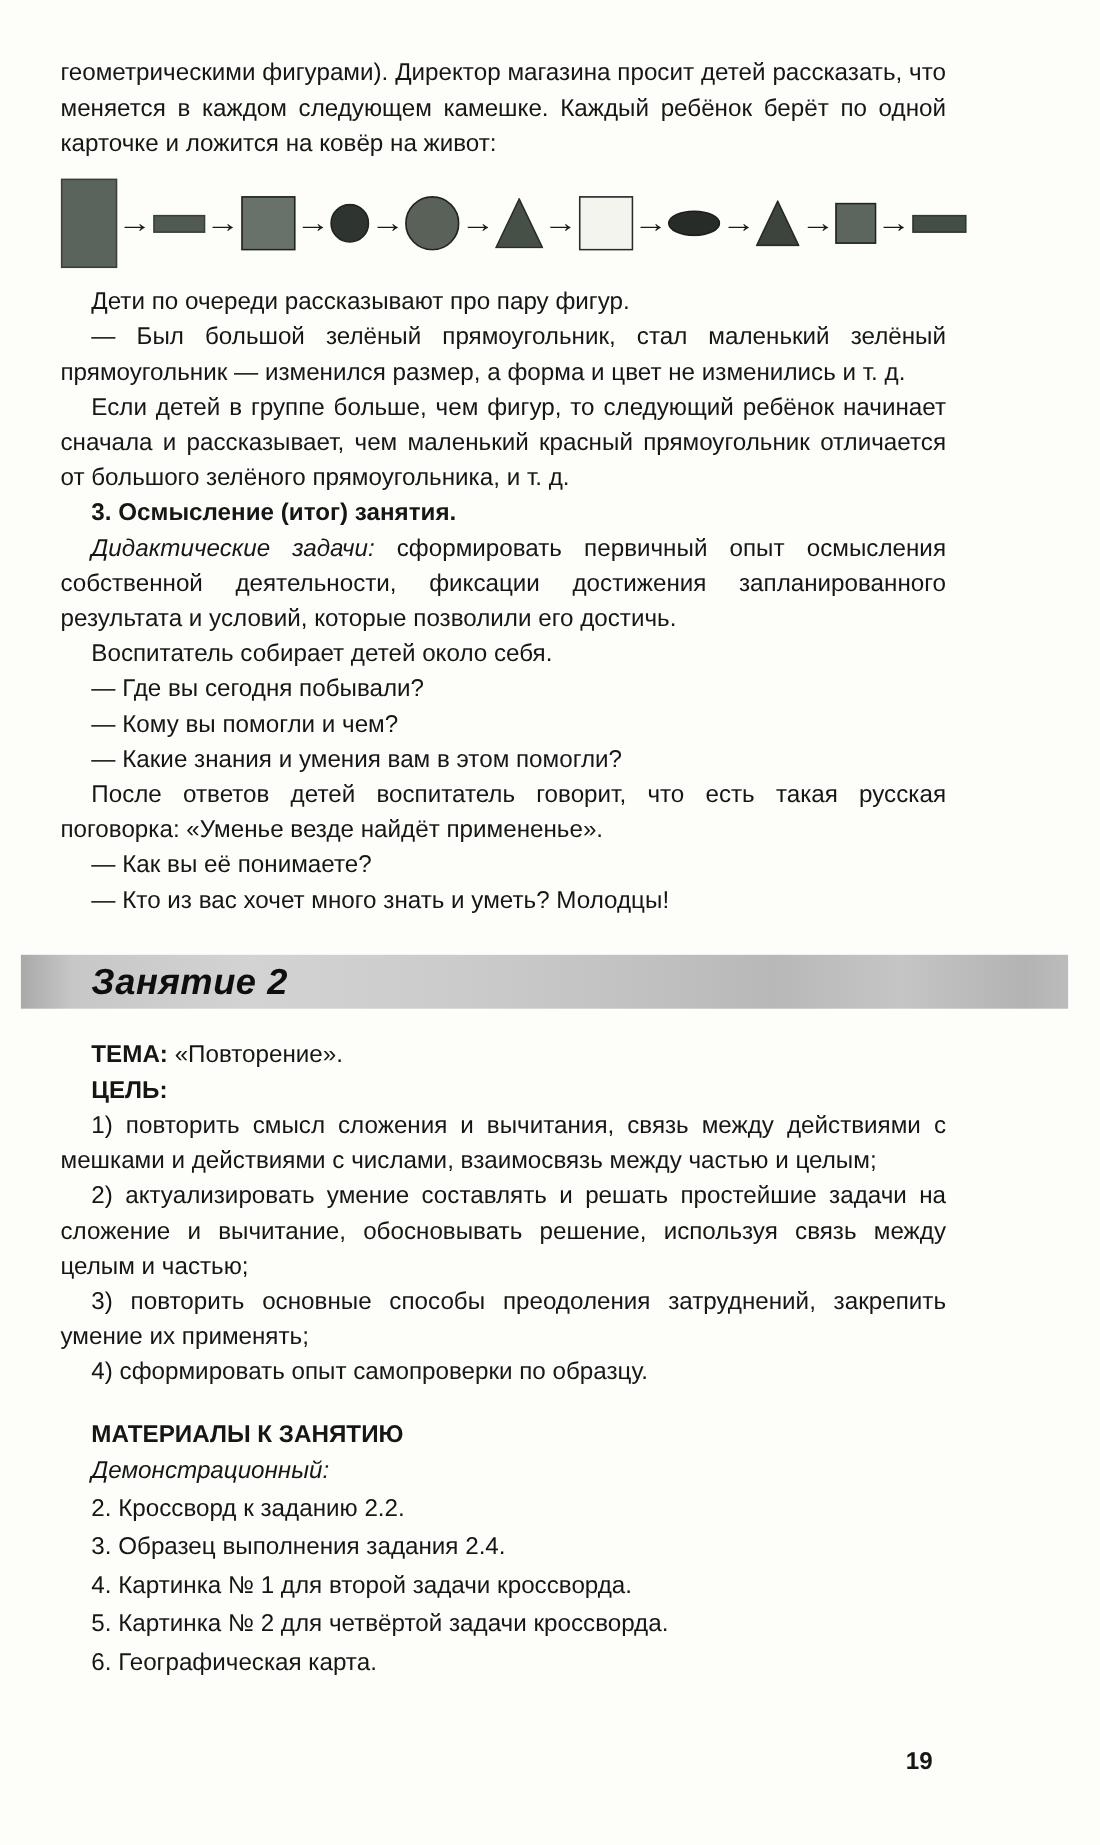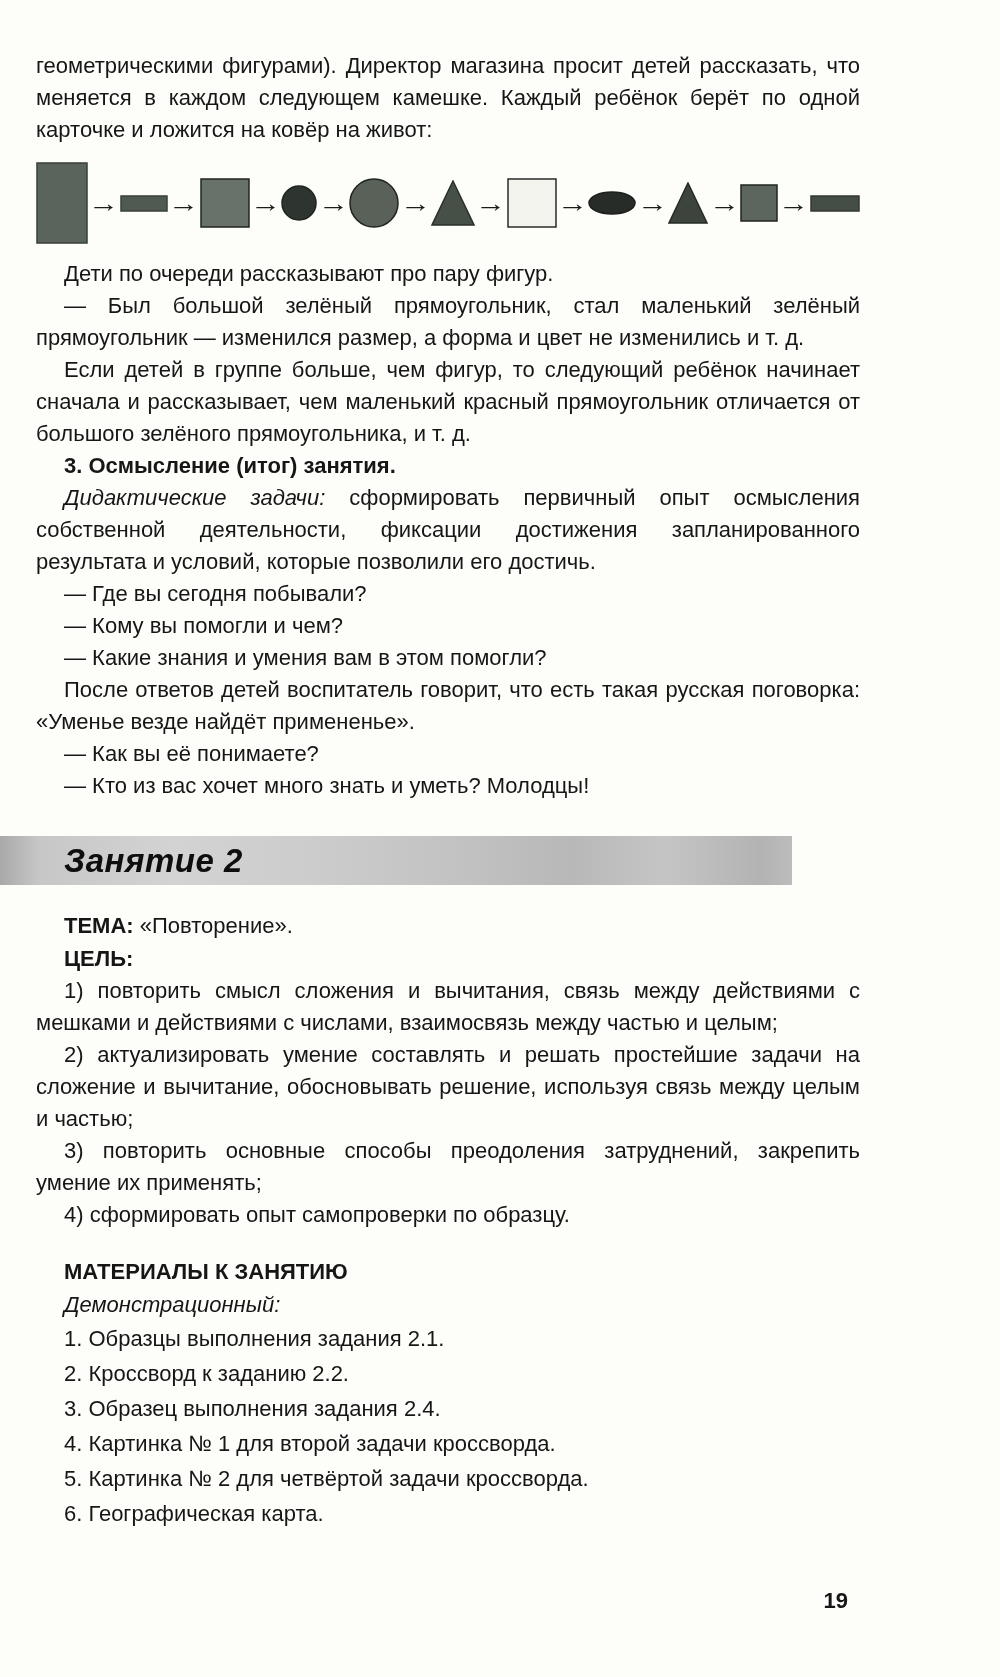"геометрическими фигурами). Директор" .content { padding: 50px 140px 0 36px -> 50px 140px 0 55px }
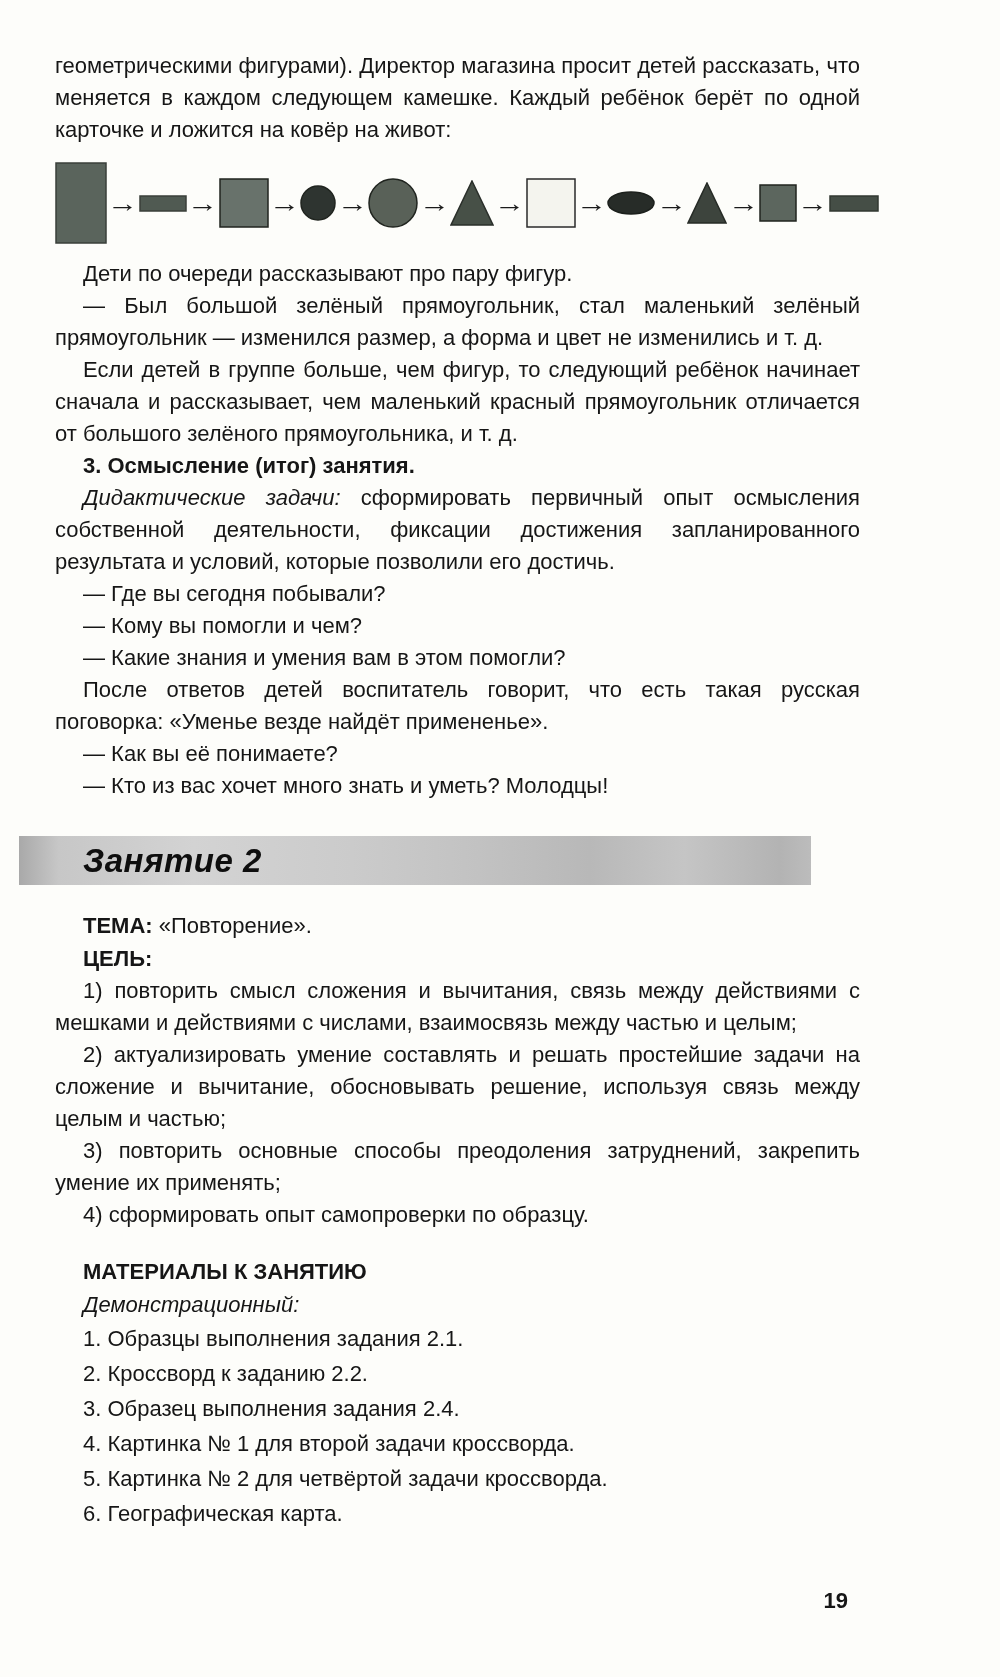"Воспитатель собирает детей около себя." p.para { html: none -> <p>Воспитатель собирает детей около себя.</p> }
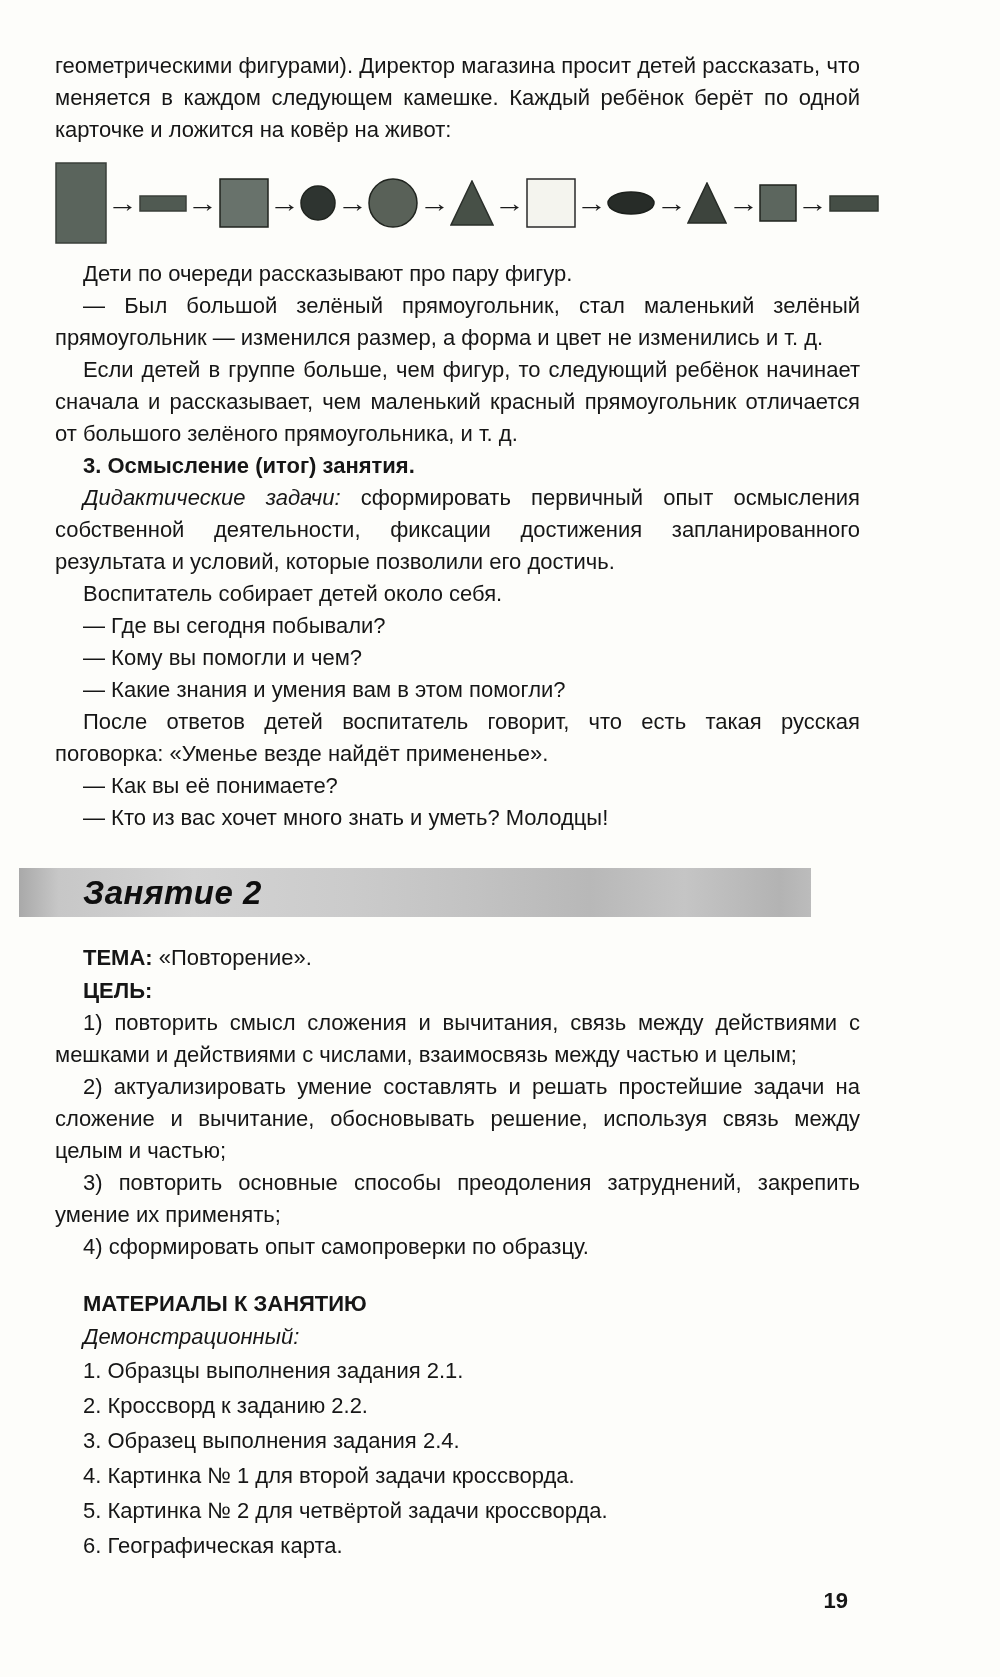"Занятие 2" .banner { width: 792px -> 952px }
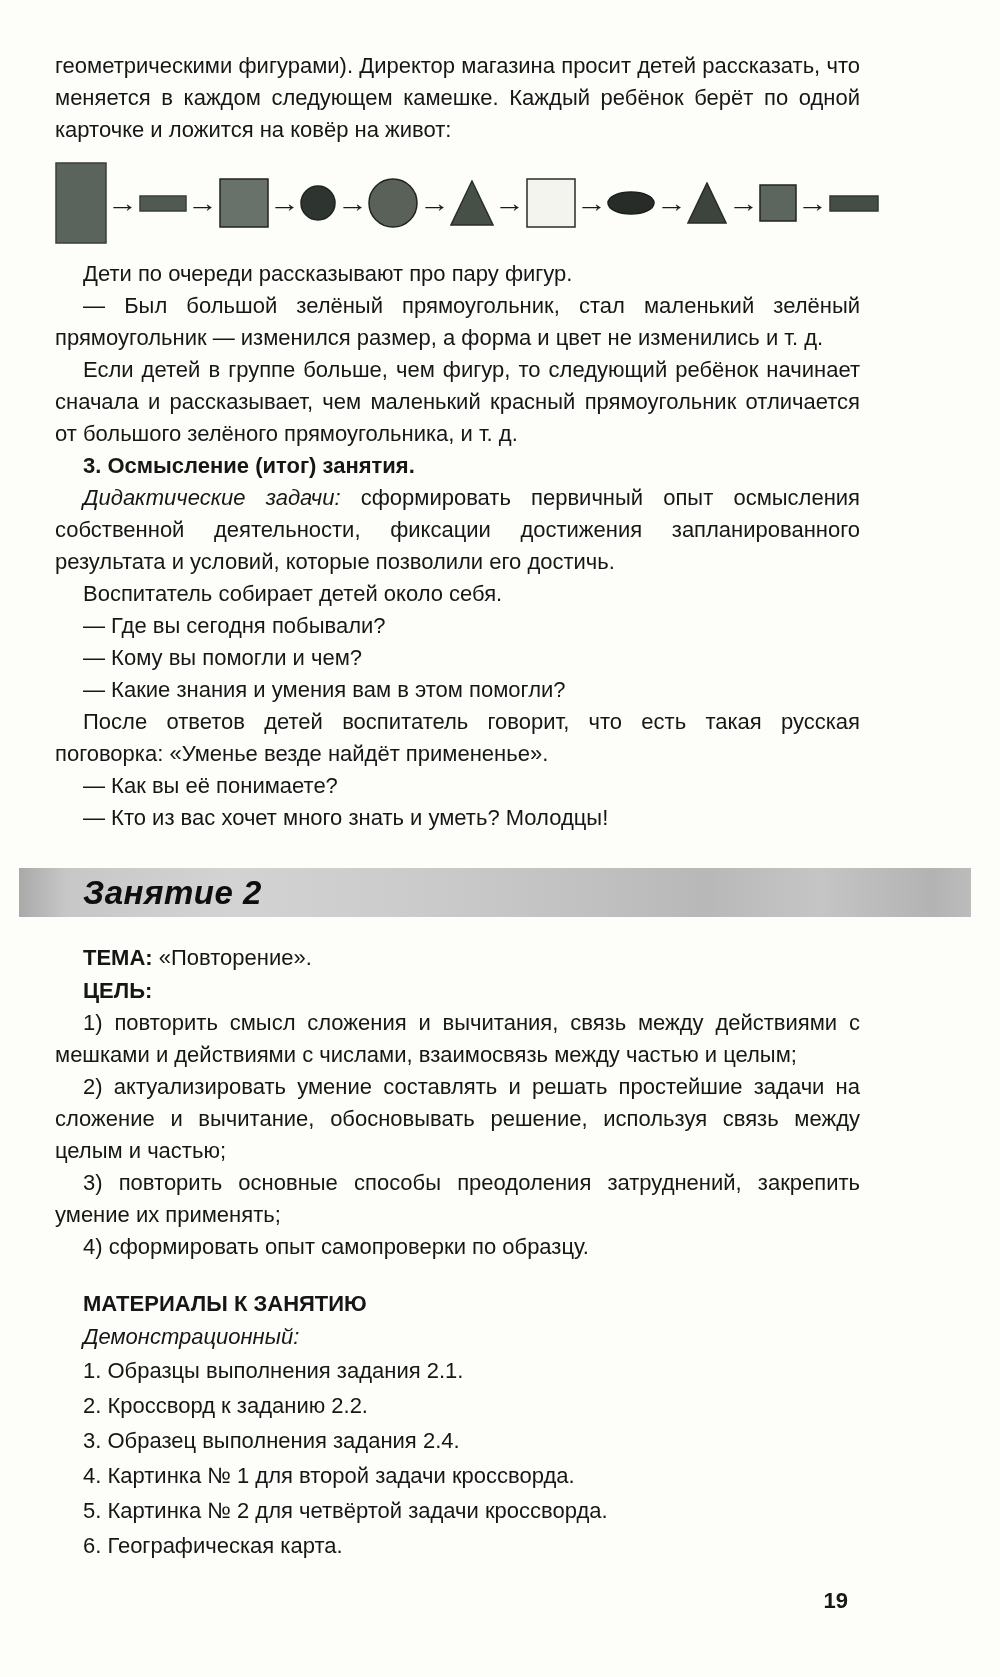"1. Образцы выполнения задания 2.1." p.material-item { html: <p>1. Образцы выполнения задания 2.1.</p> -> none }
